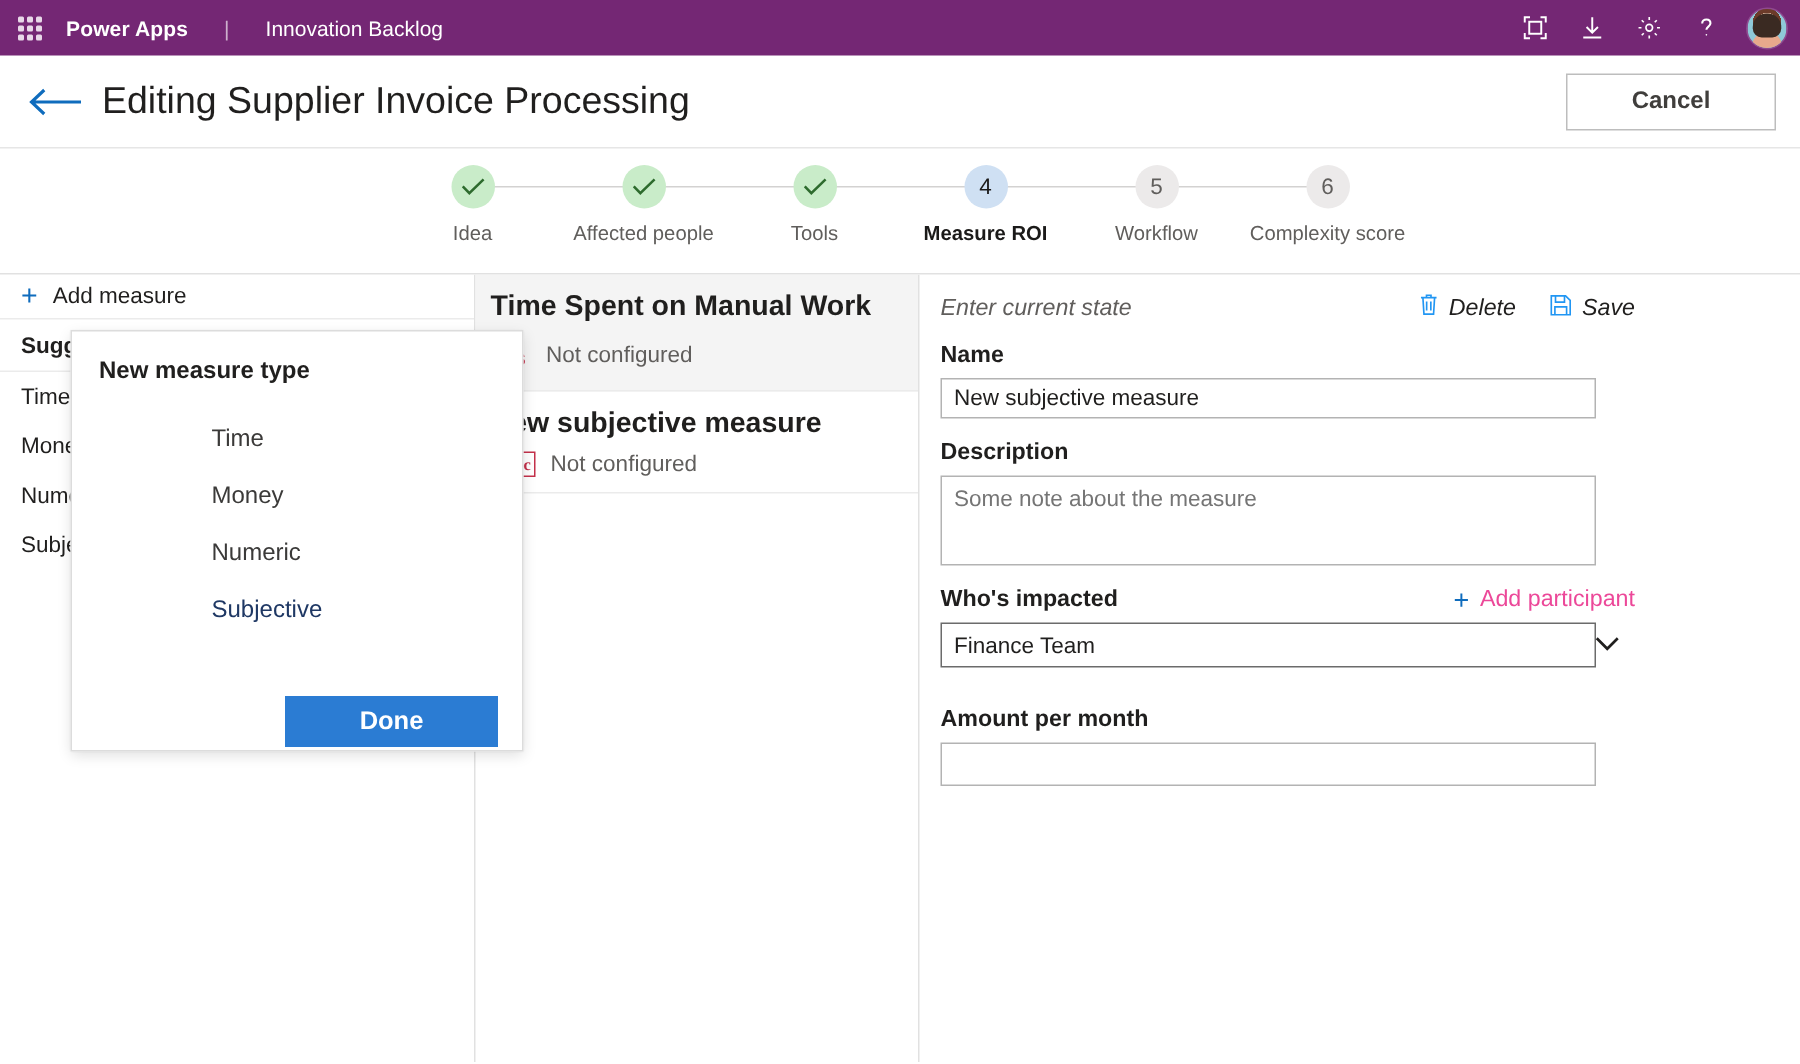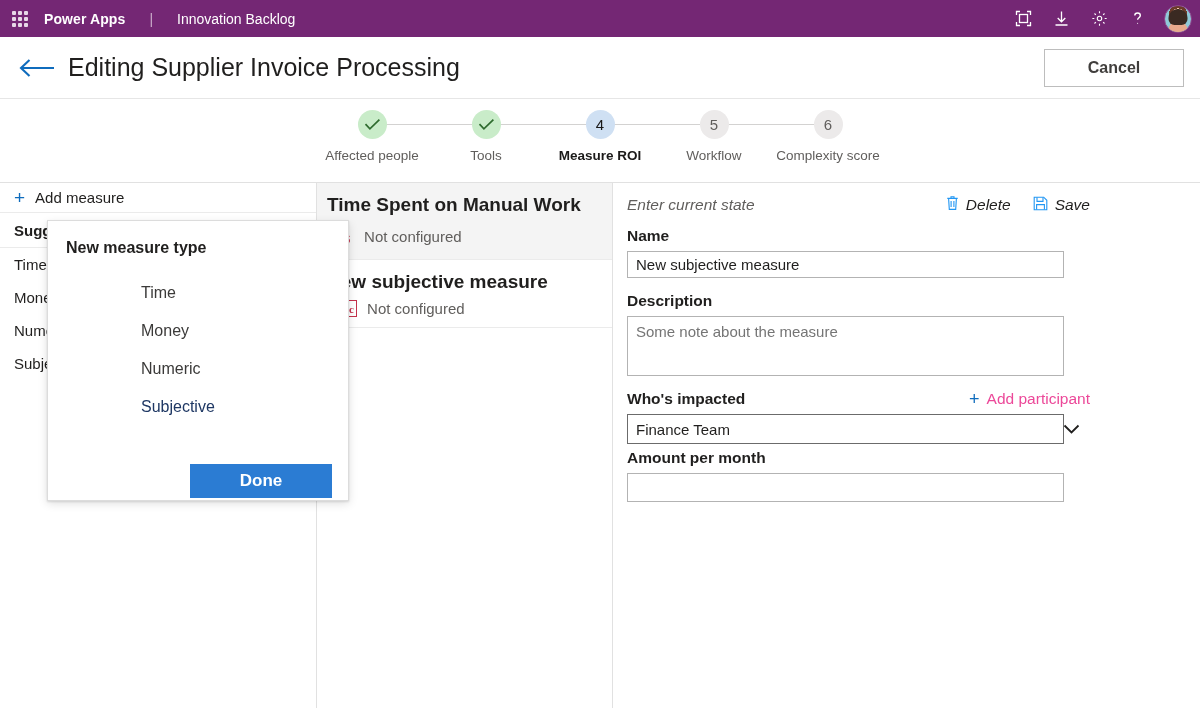"Idea" div.step { html: none -> <div> <div></div> <div> <span> <svg> <path></path> </svg> </span> </div> <div>Idea</div> </div> }
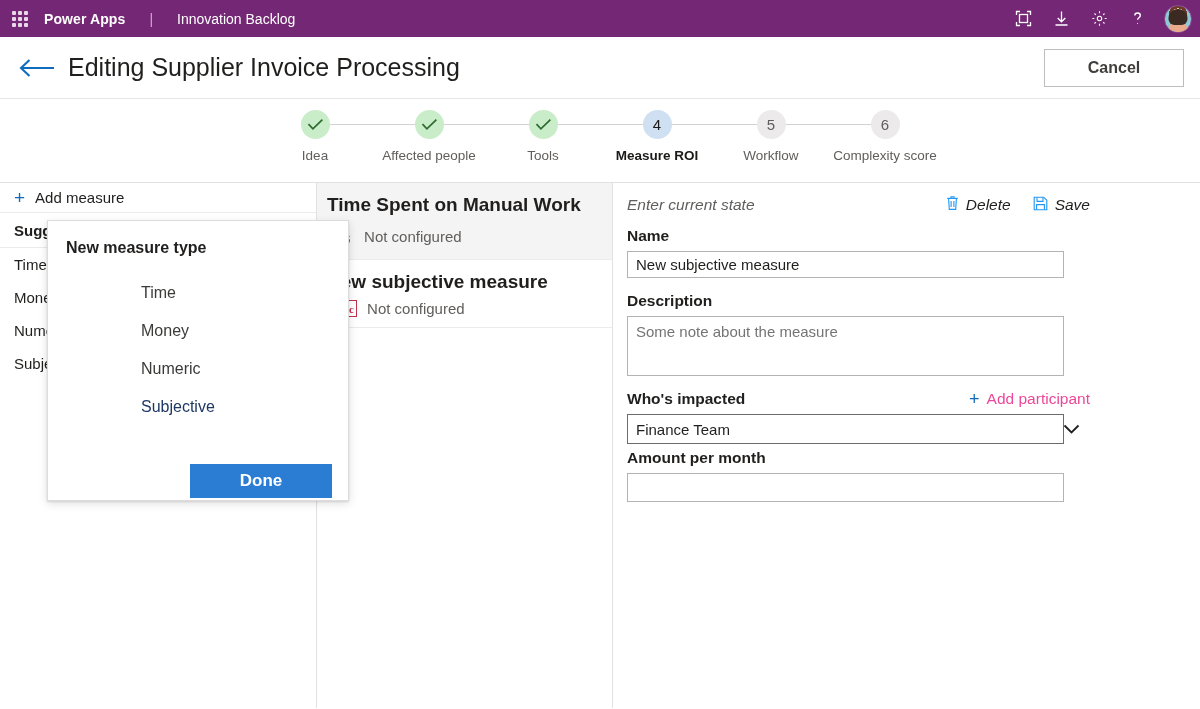"Finance Team" .selwrap { margin-bottom: 5px -> 26px }
